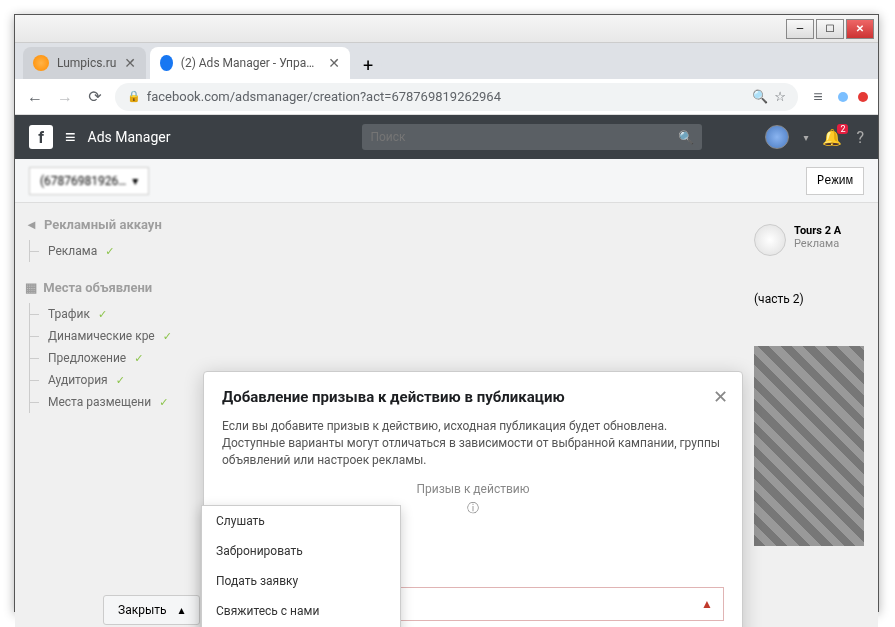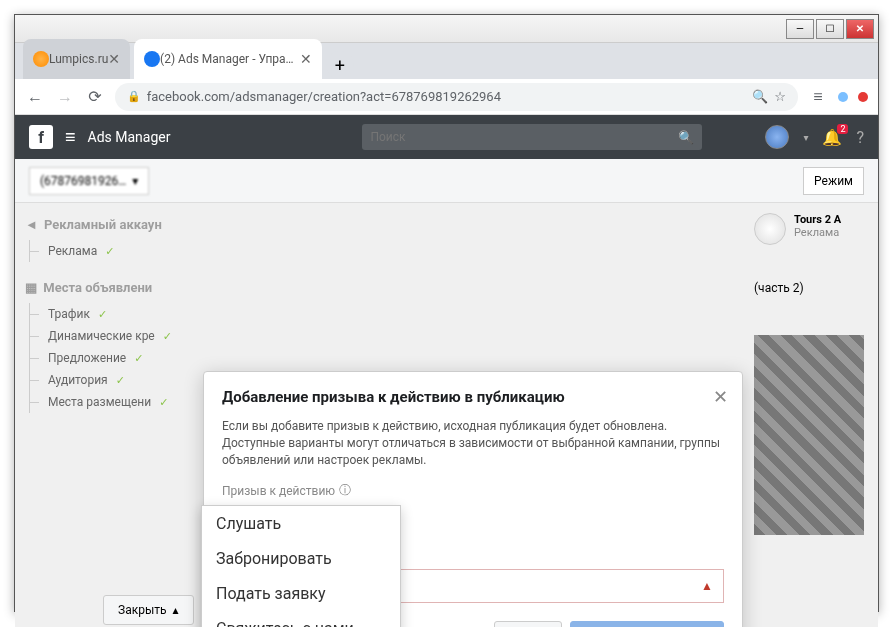"Lumpics.ru" .tab { gap: 0 -> 8px; height: 40px -> 32px }
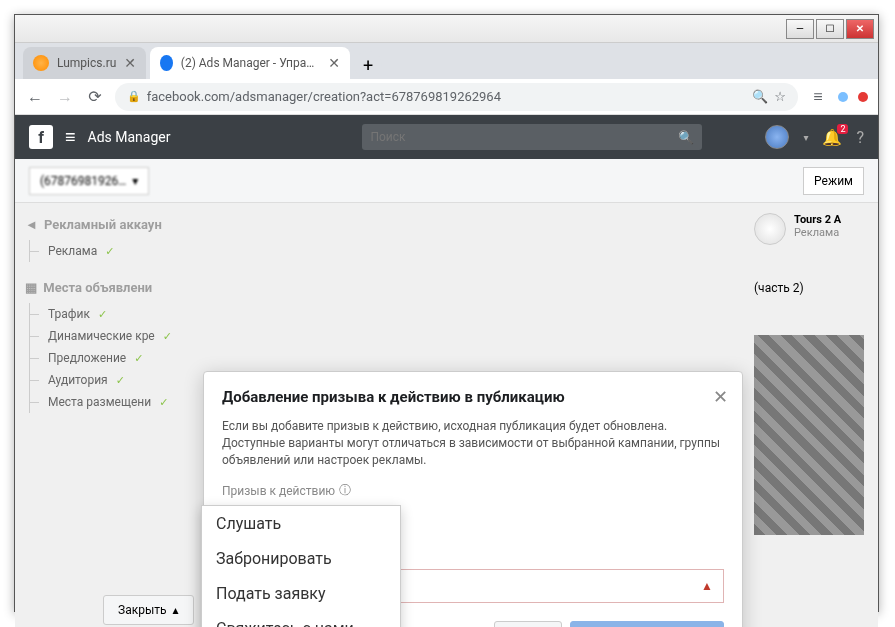"Режим" .mode-btn { font-family: none -> Liberation Mono, monospace }
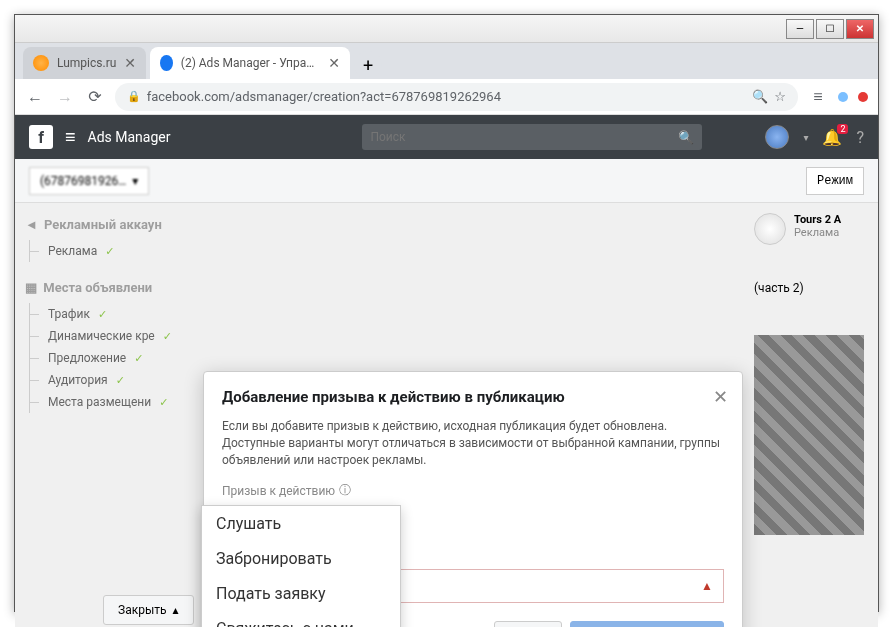"Tours 2 A" .right-col { top: 10px -> 21px }
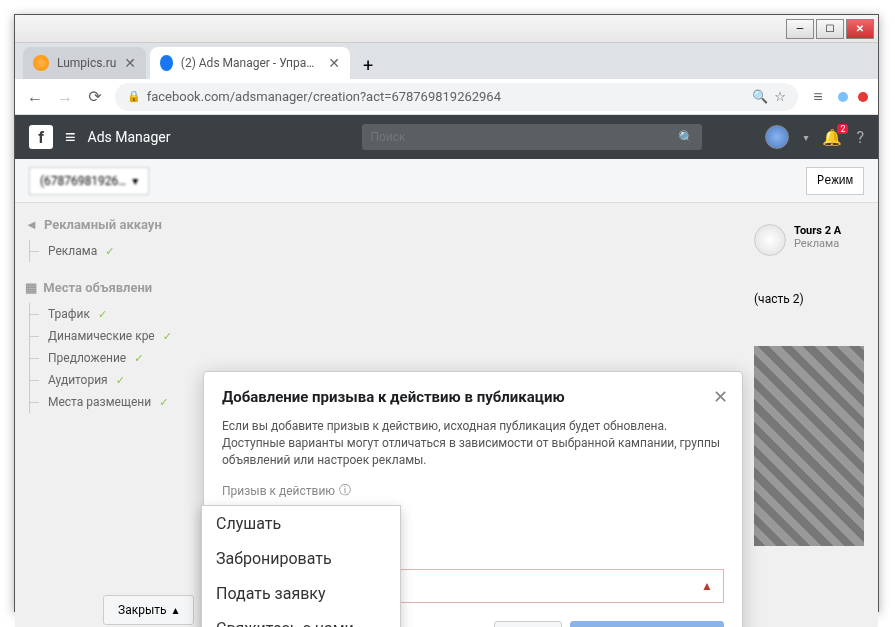"Призыв к действию" .modal-label { flex-direction: none -> column }
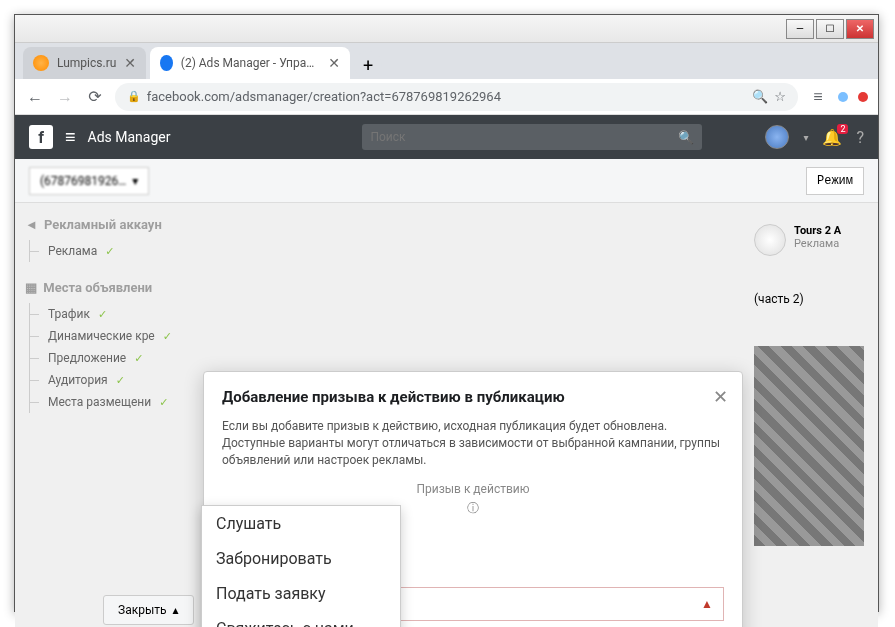"Слушать" .dd-item { font-size: 16px -> 12px }
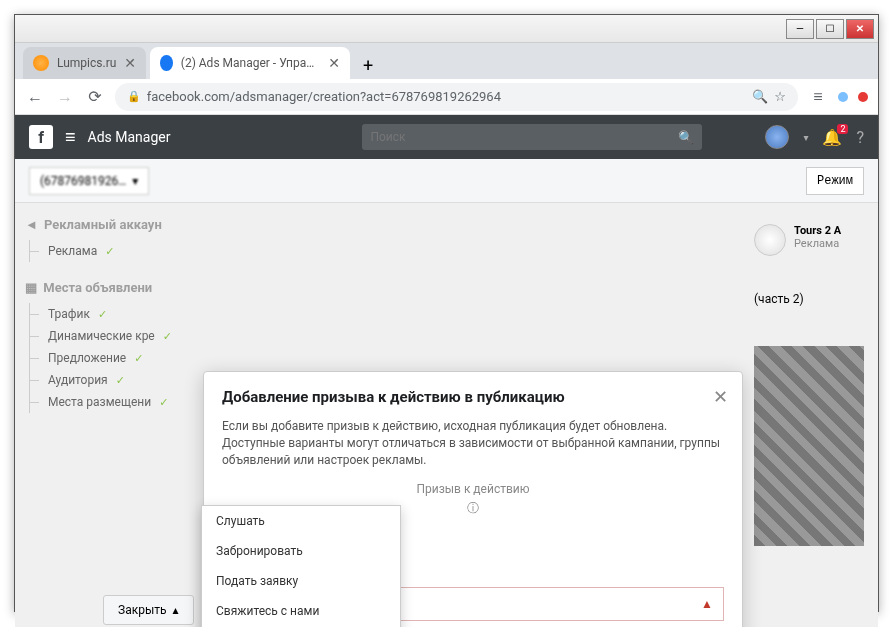"Закрыть" .close-btn { gap: 6px -> 12px }
